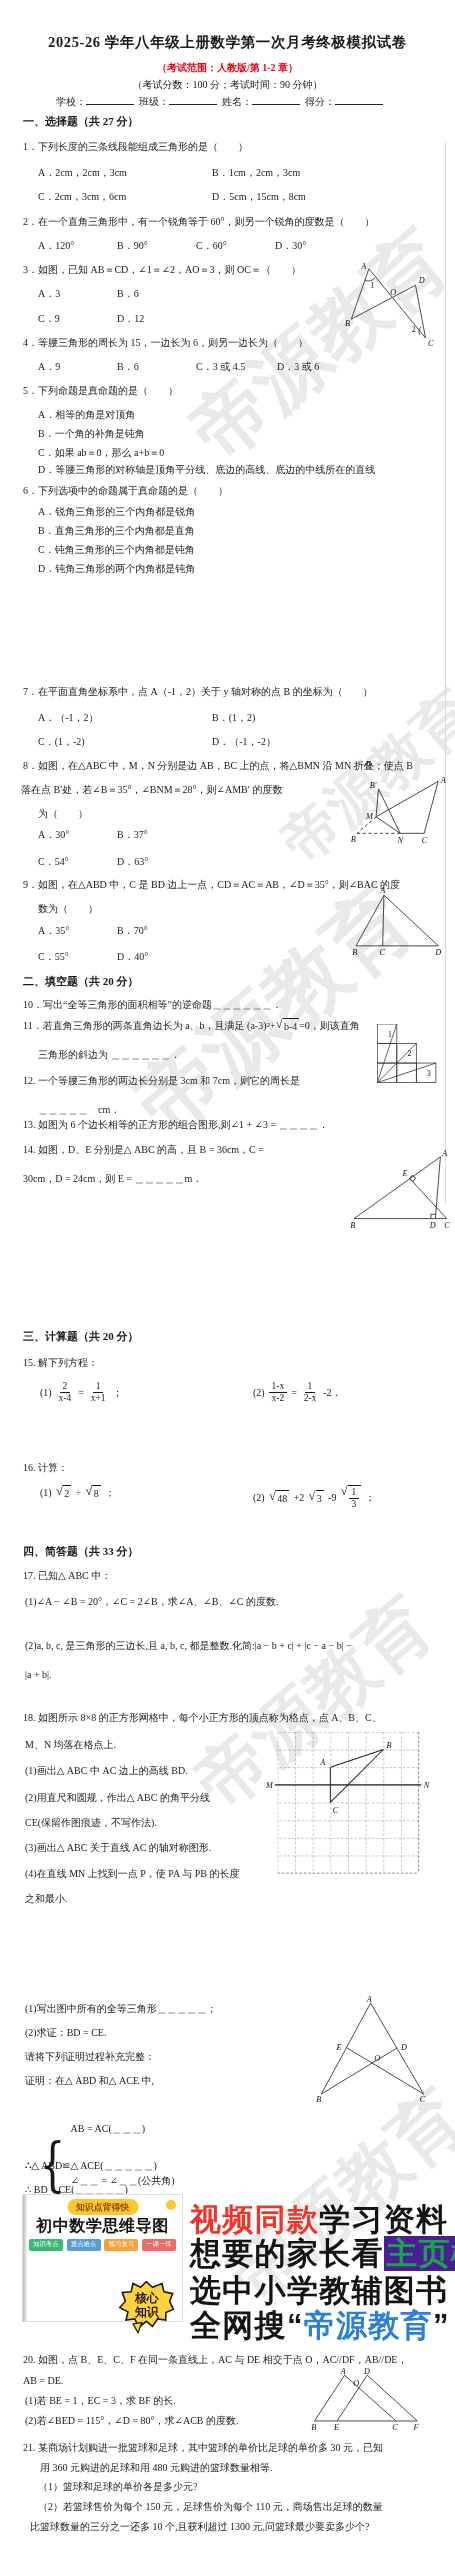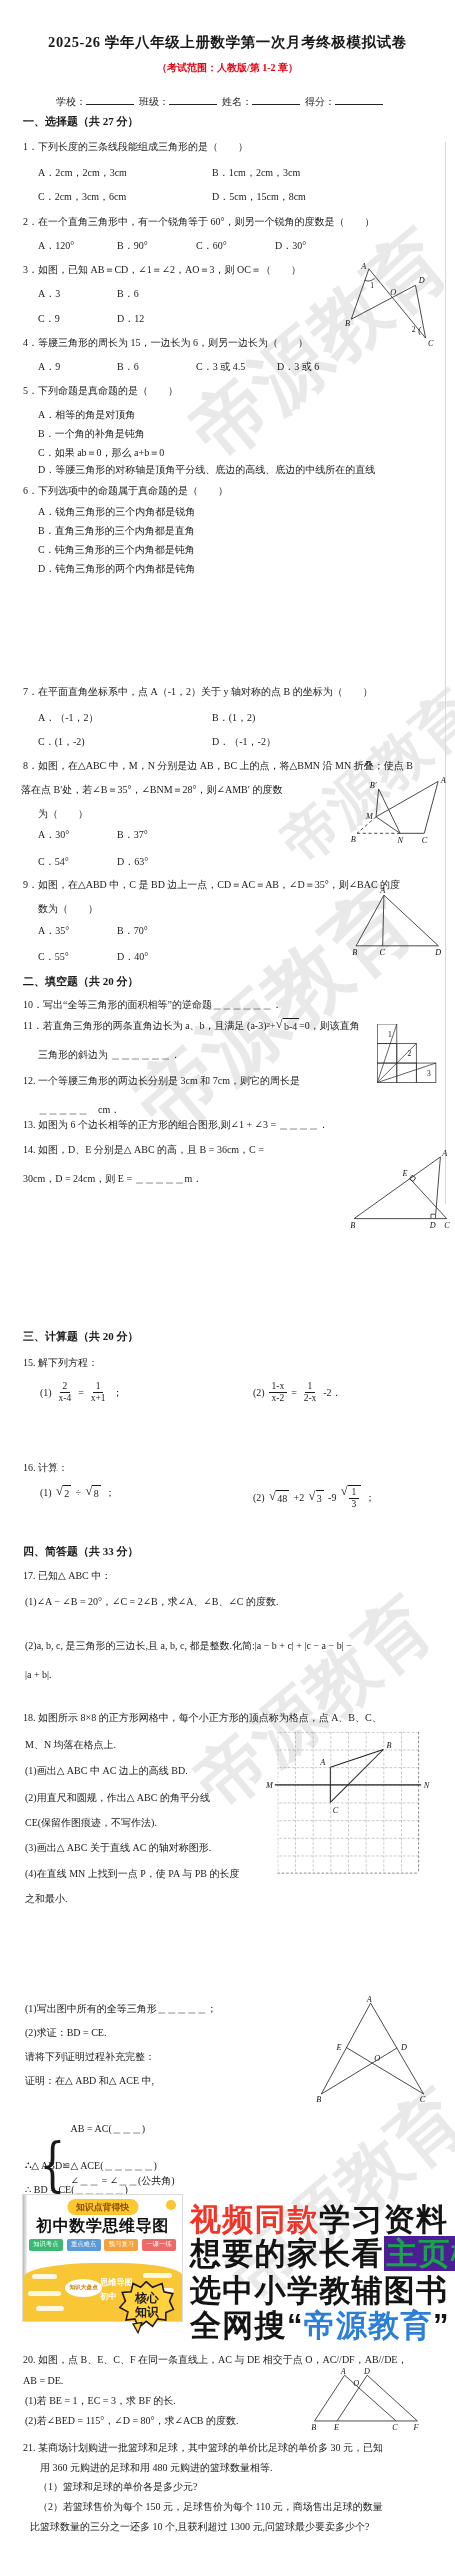"（考试分数：100 分；考试时间：90 分钟）" div.line { html: none -> <div>（考试分数：100 分；考试时间：90 分钟）</div> }
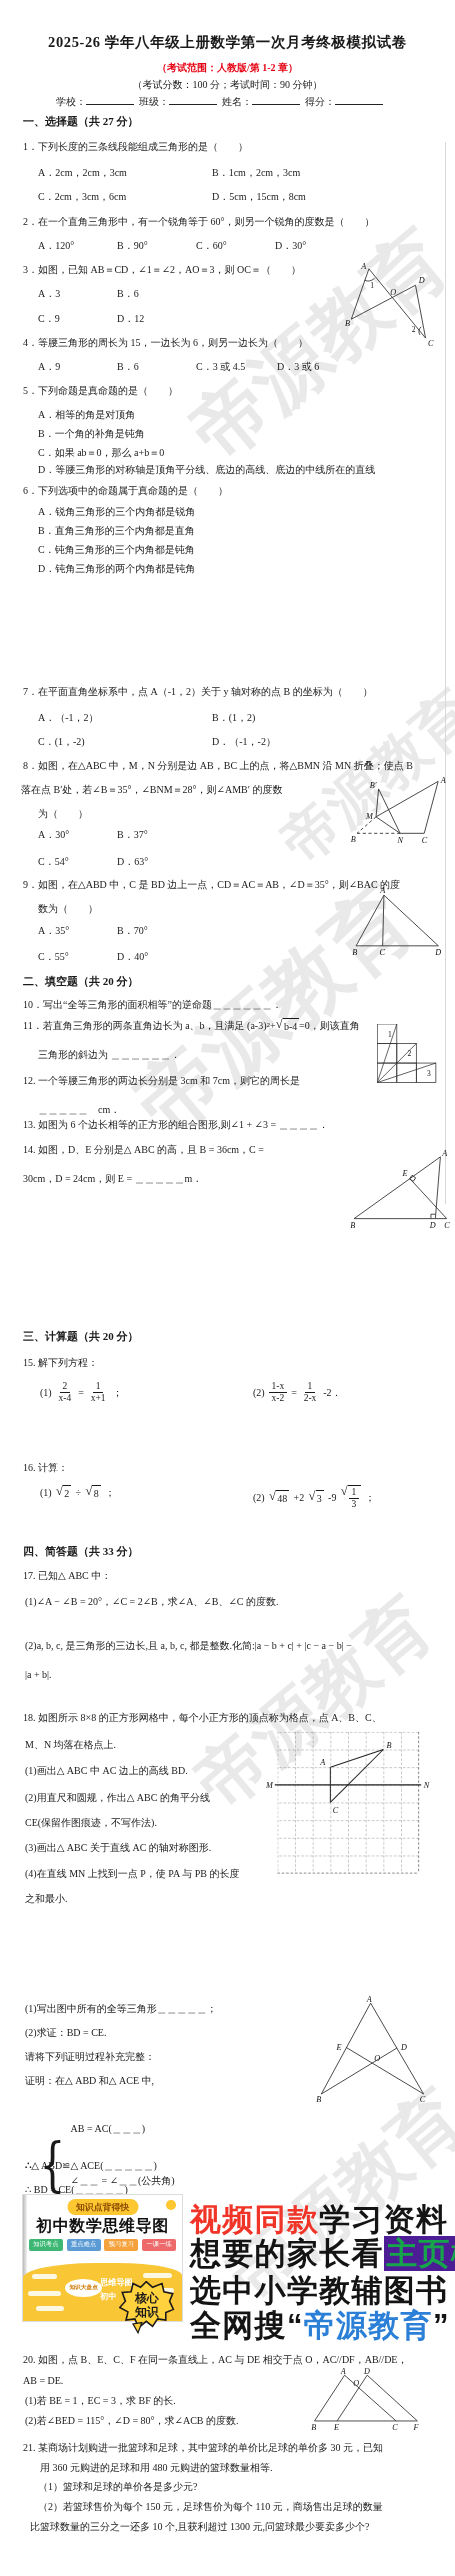"思维导图" div.ywave { html: <div> <div></div> <div></div> <div></div> <div></div> <div></div> <div>知识大盘点</div> <div>思维导图</div> <div>初中</div> </div> -> none }
